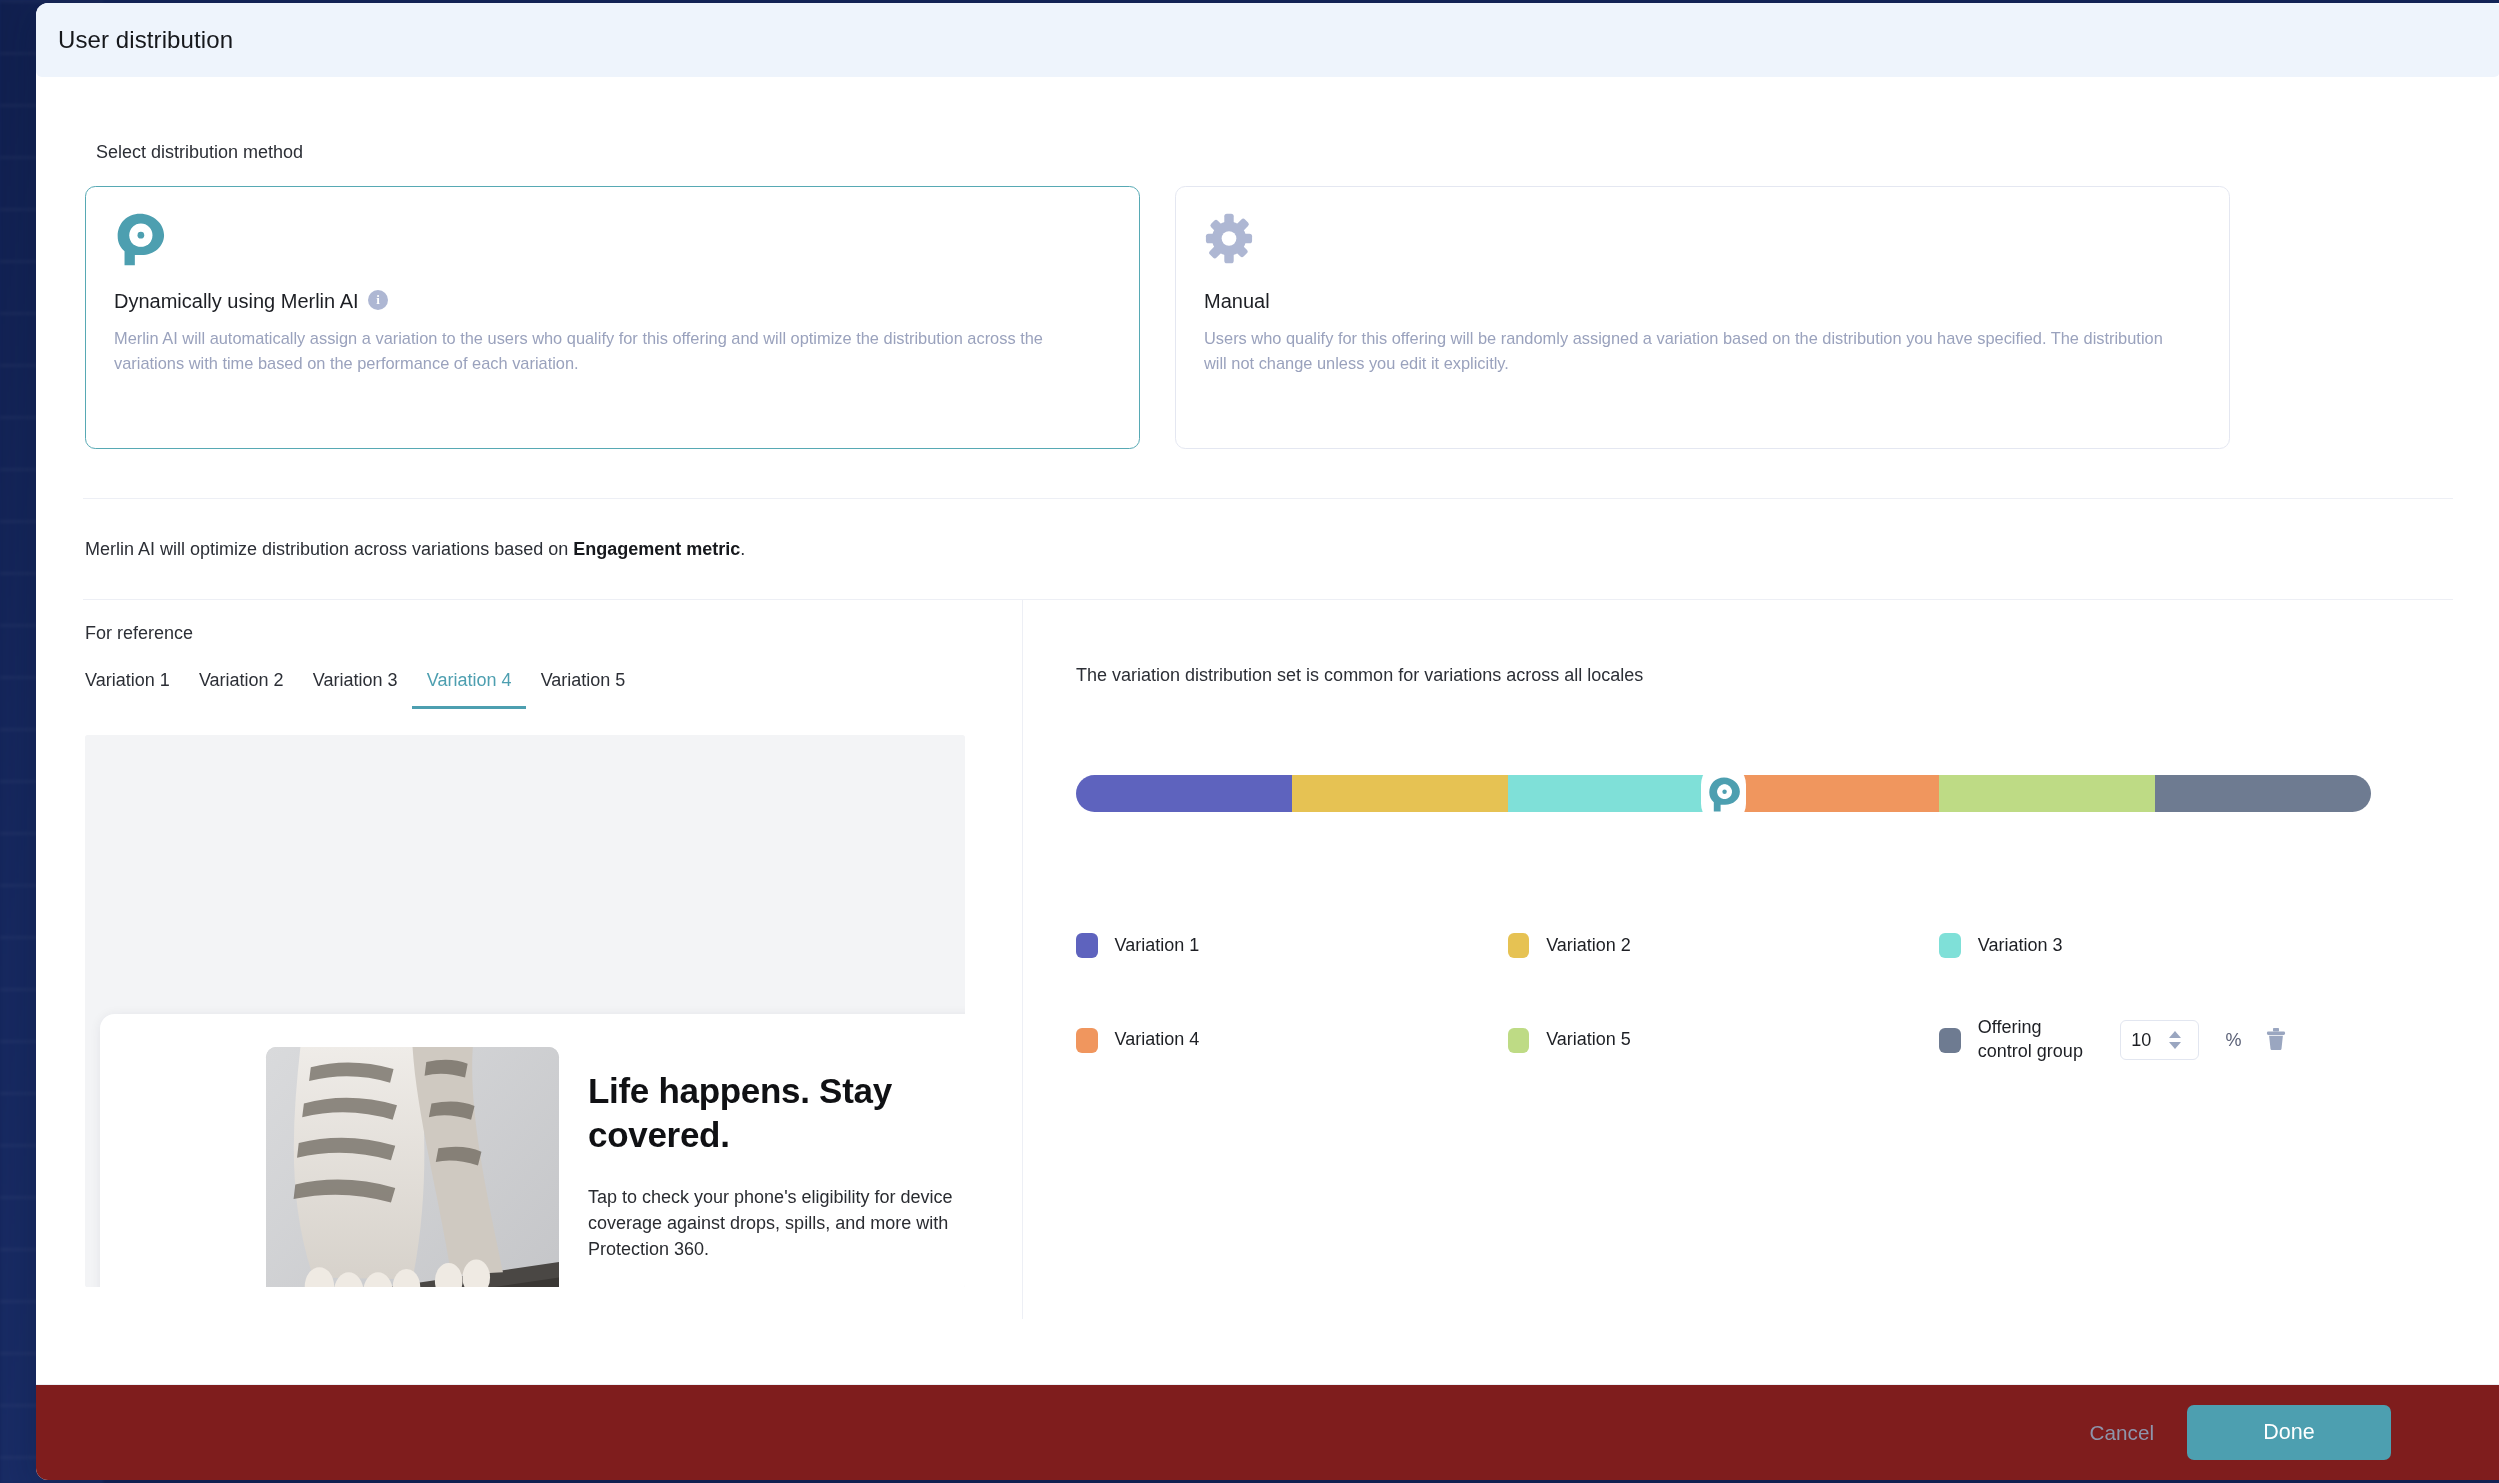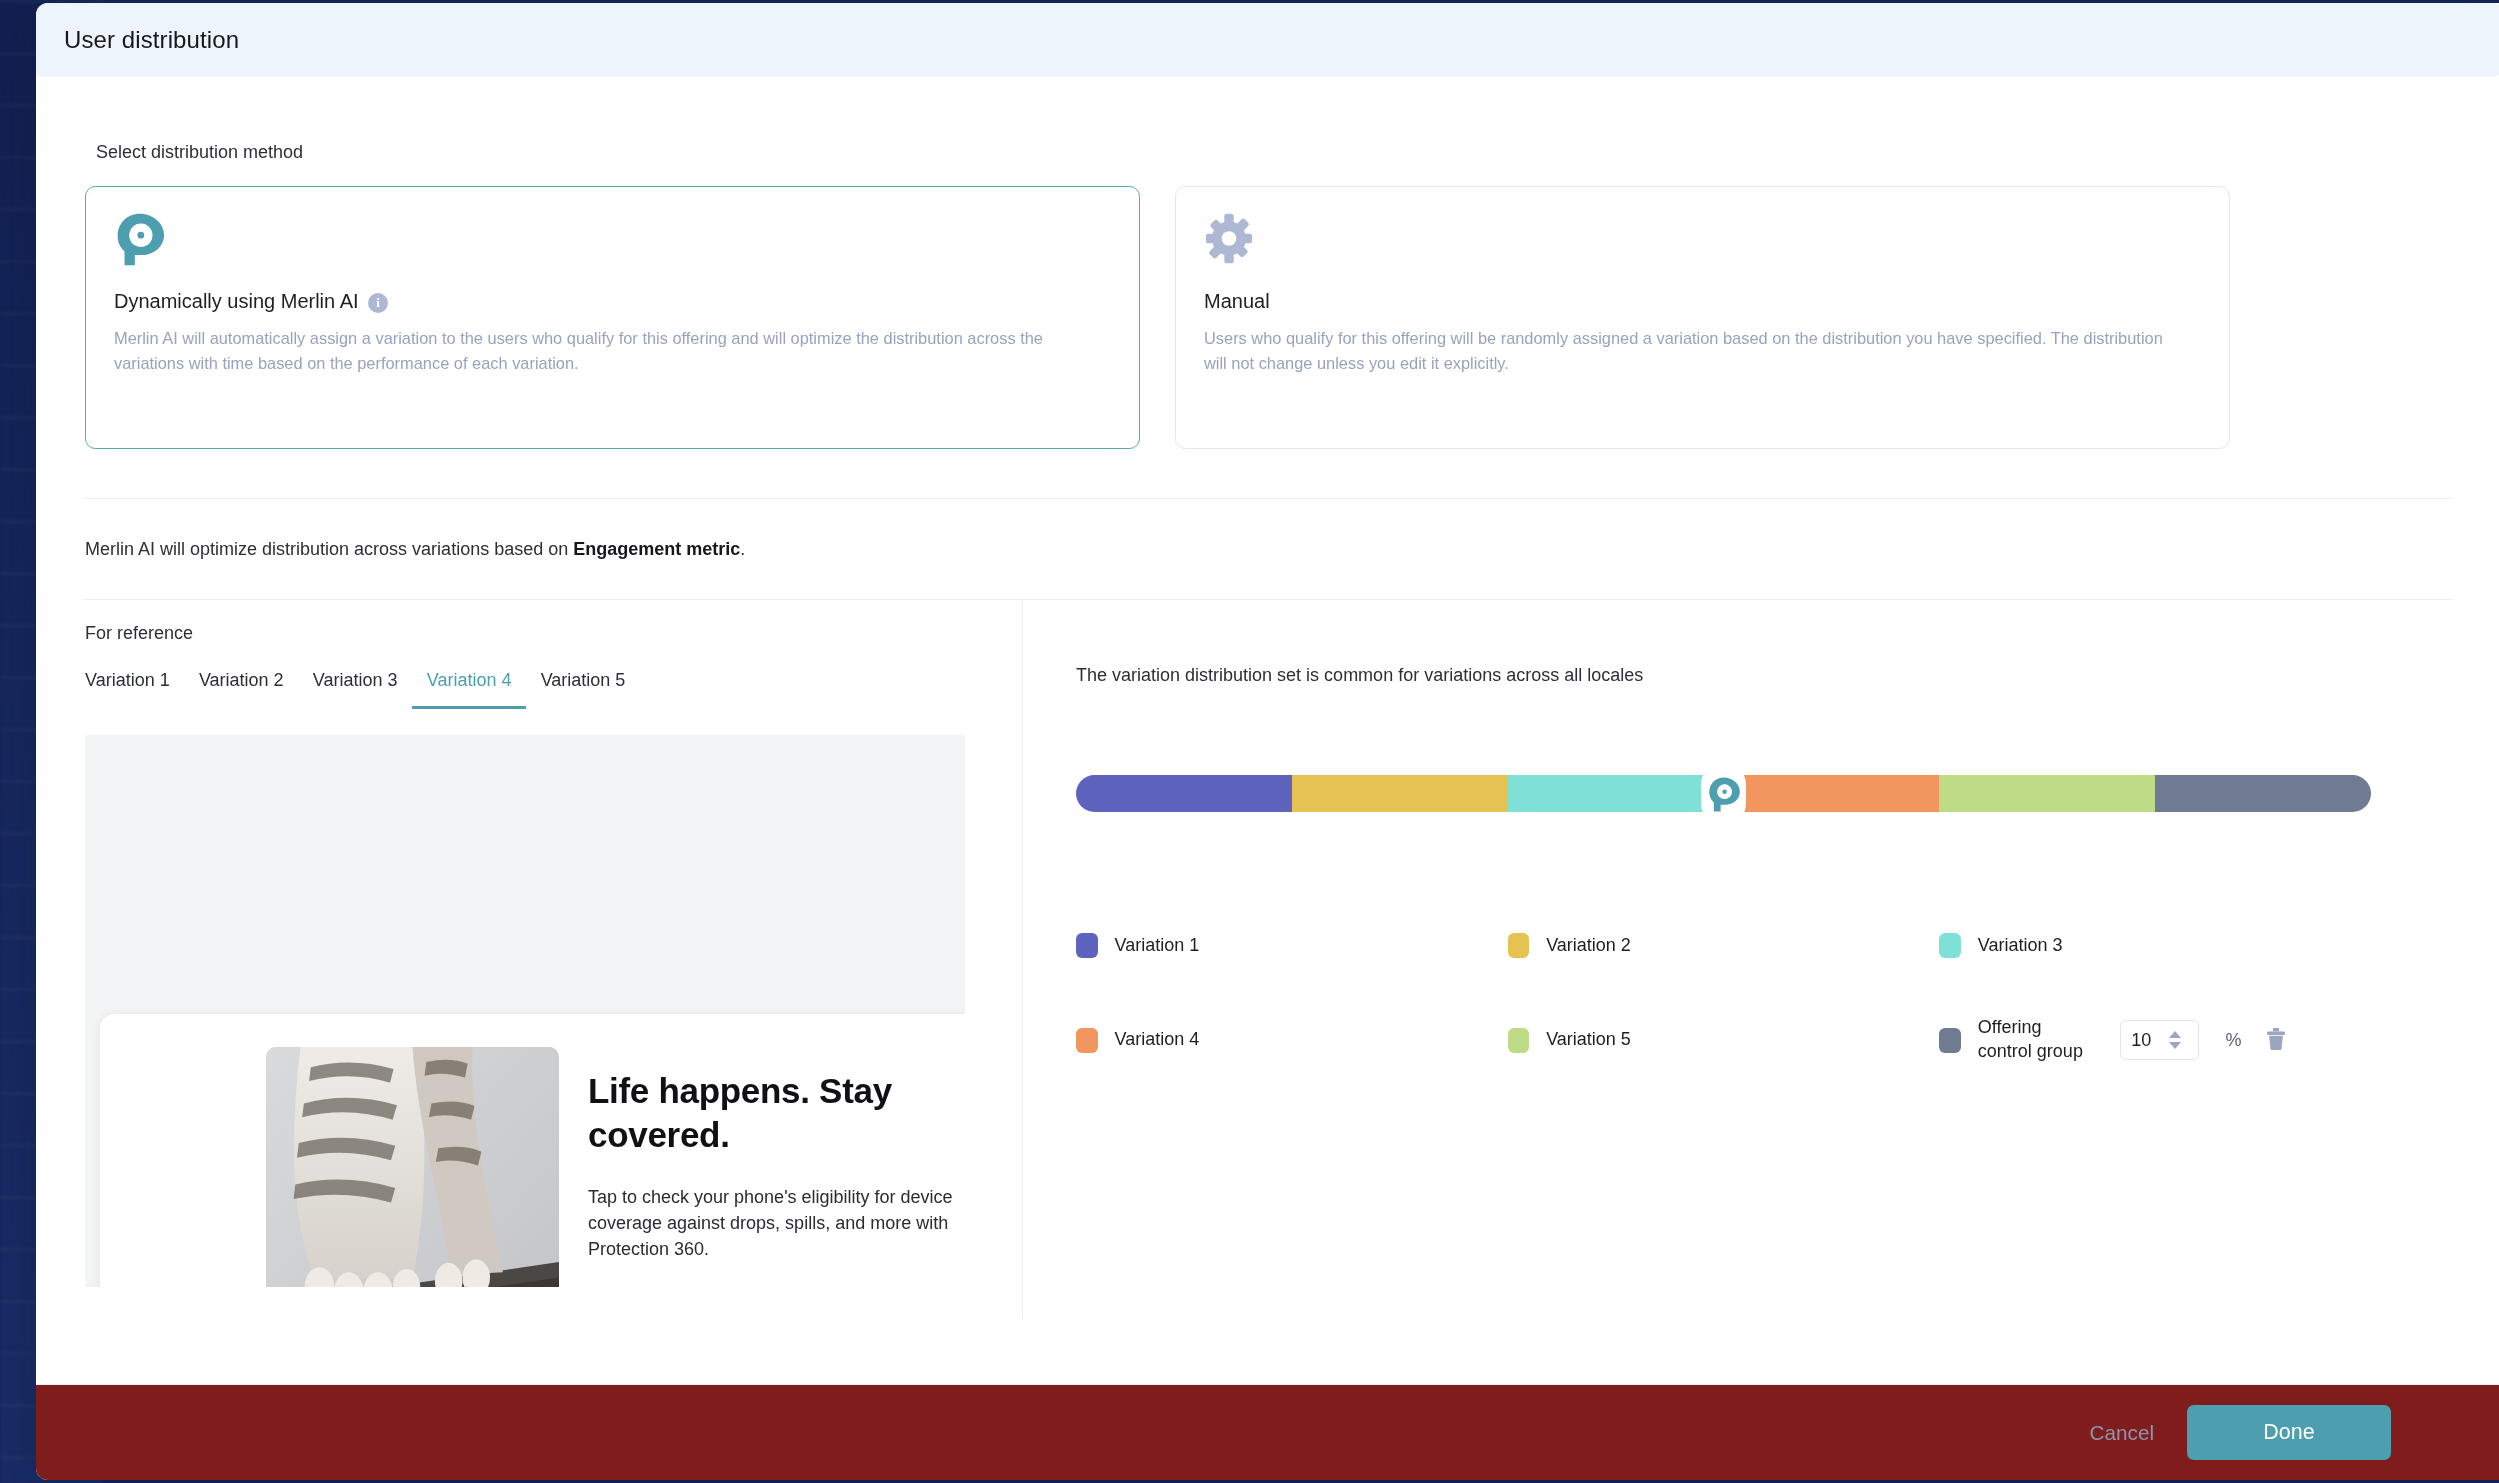"User distribution" #modal-header { padding-left: 28px -> 22px }
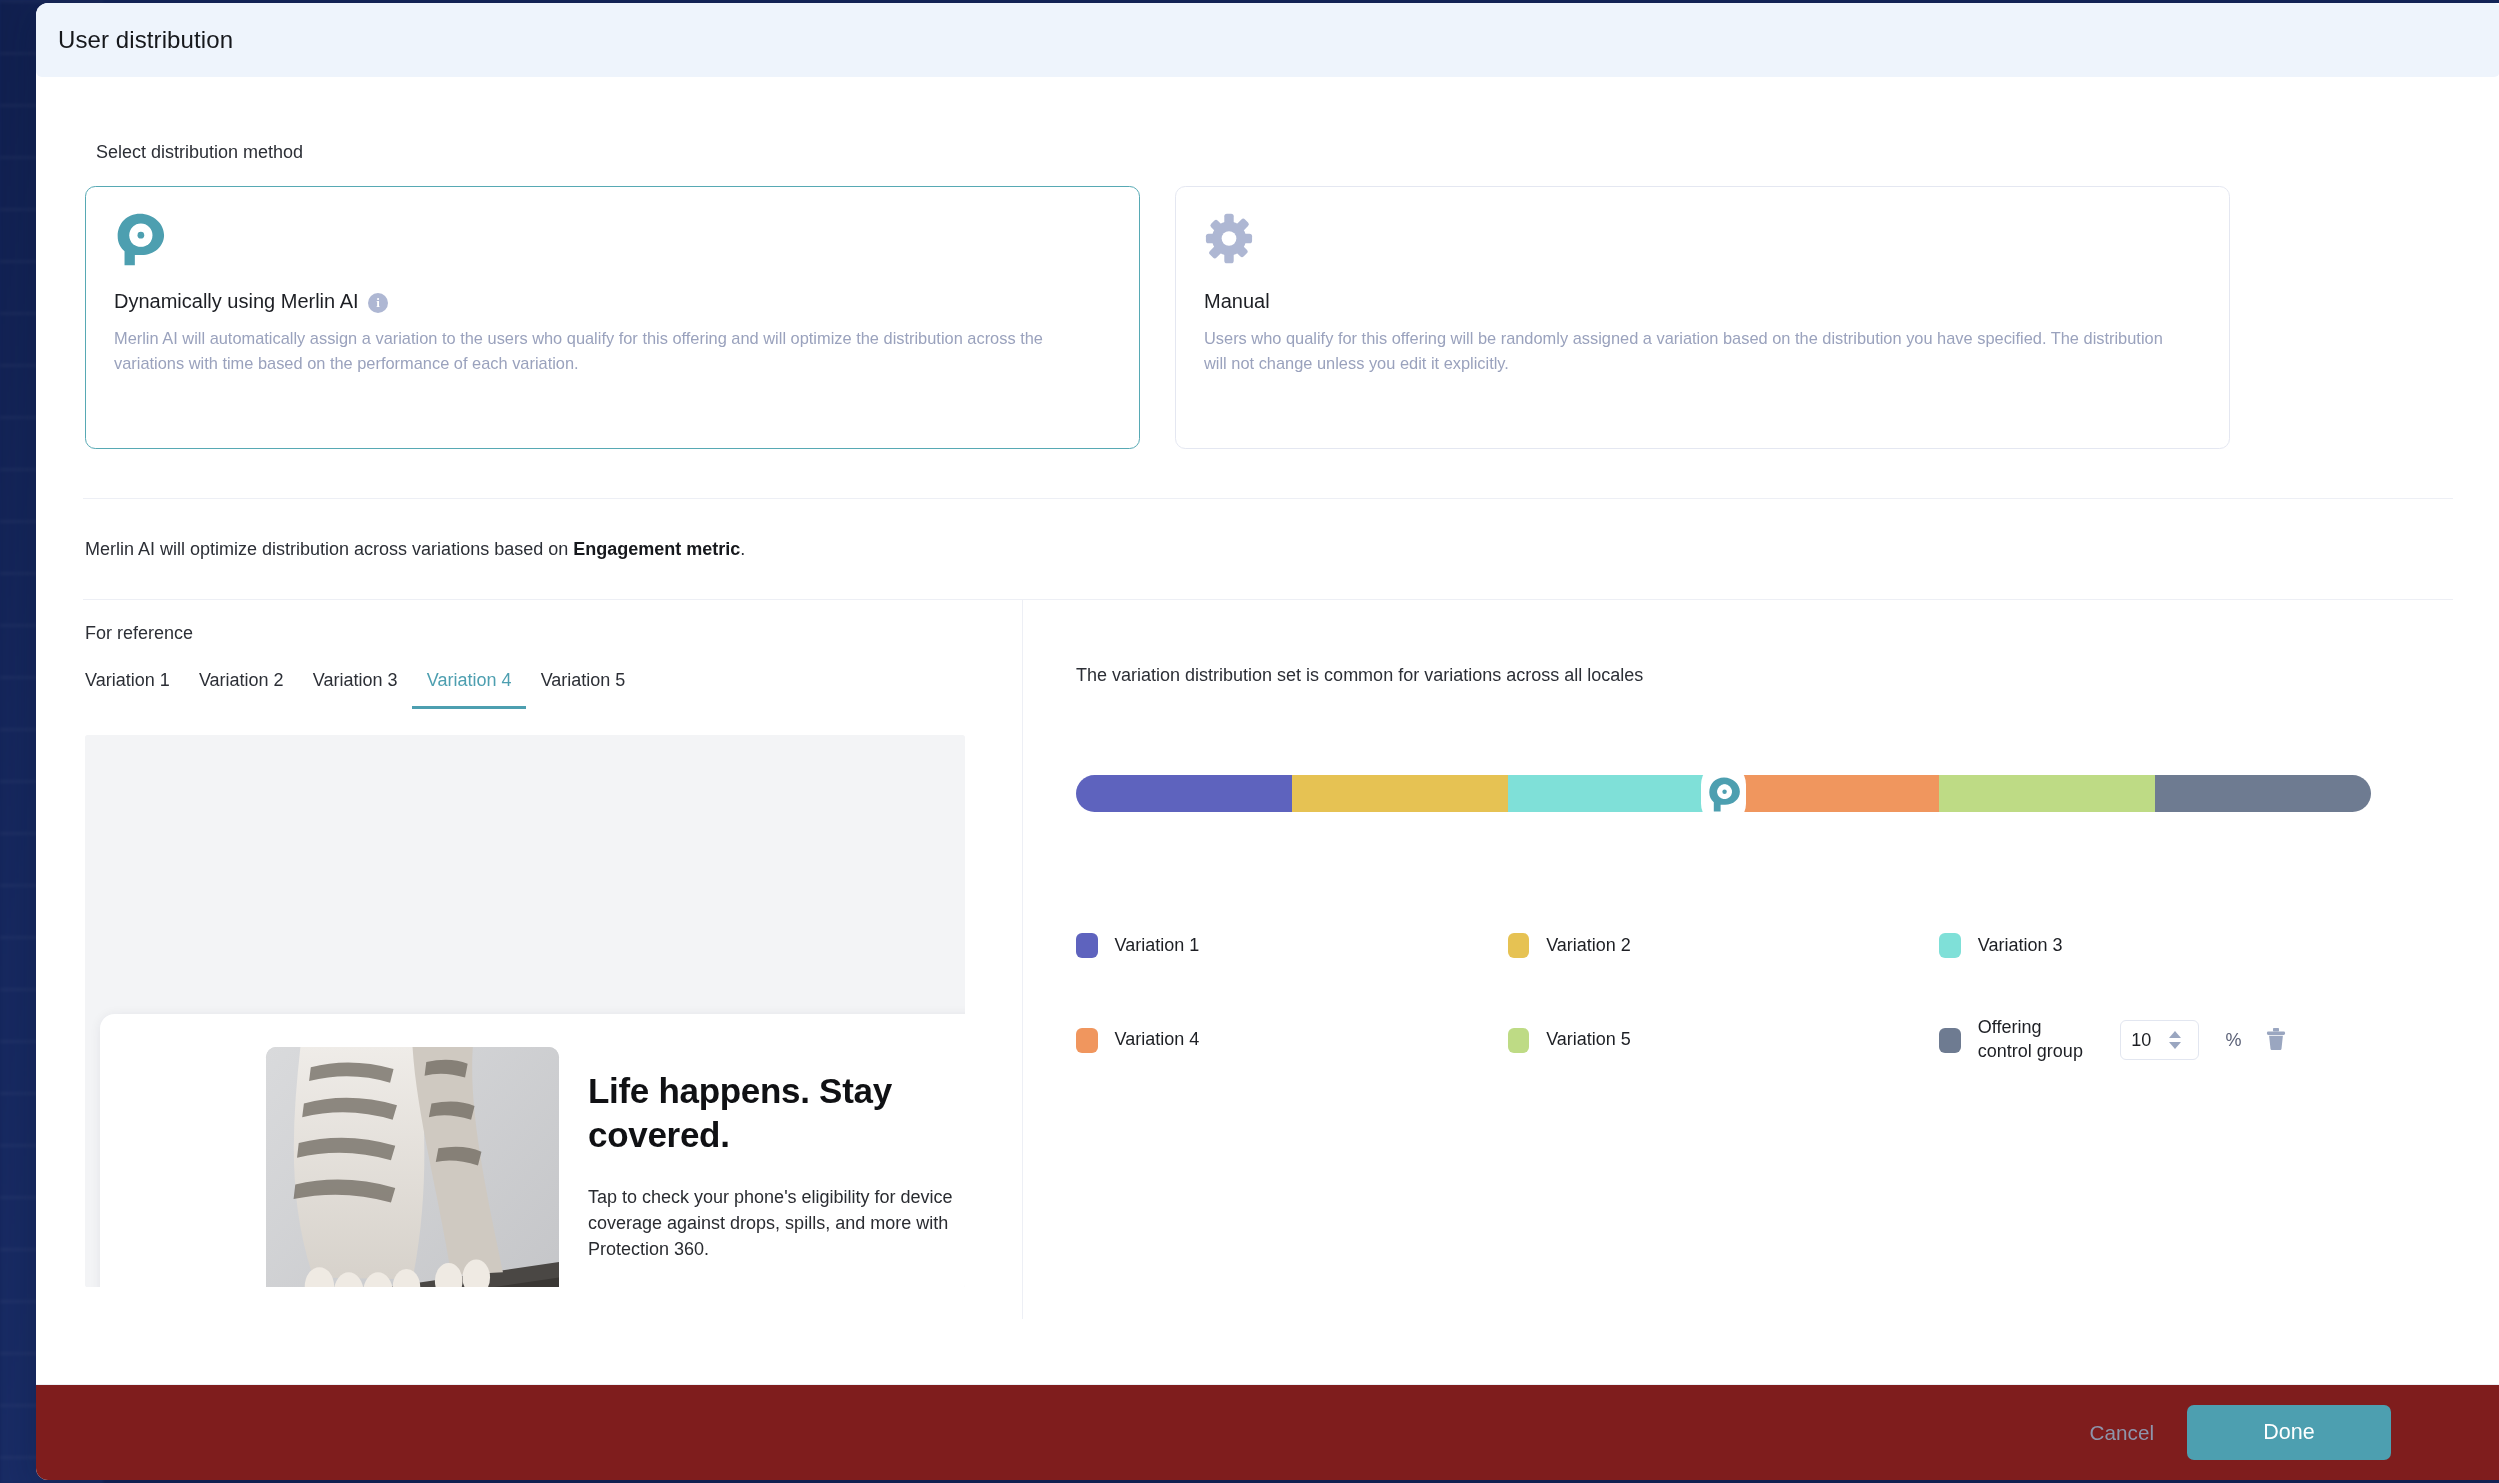"Dynamically using Merlin AI" .card-title-row { align-items: flex-end -> flex-start }
